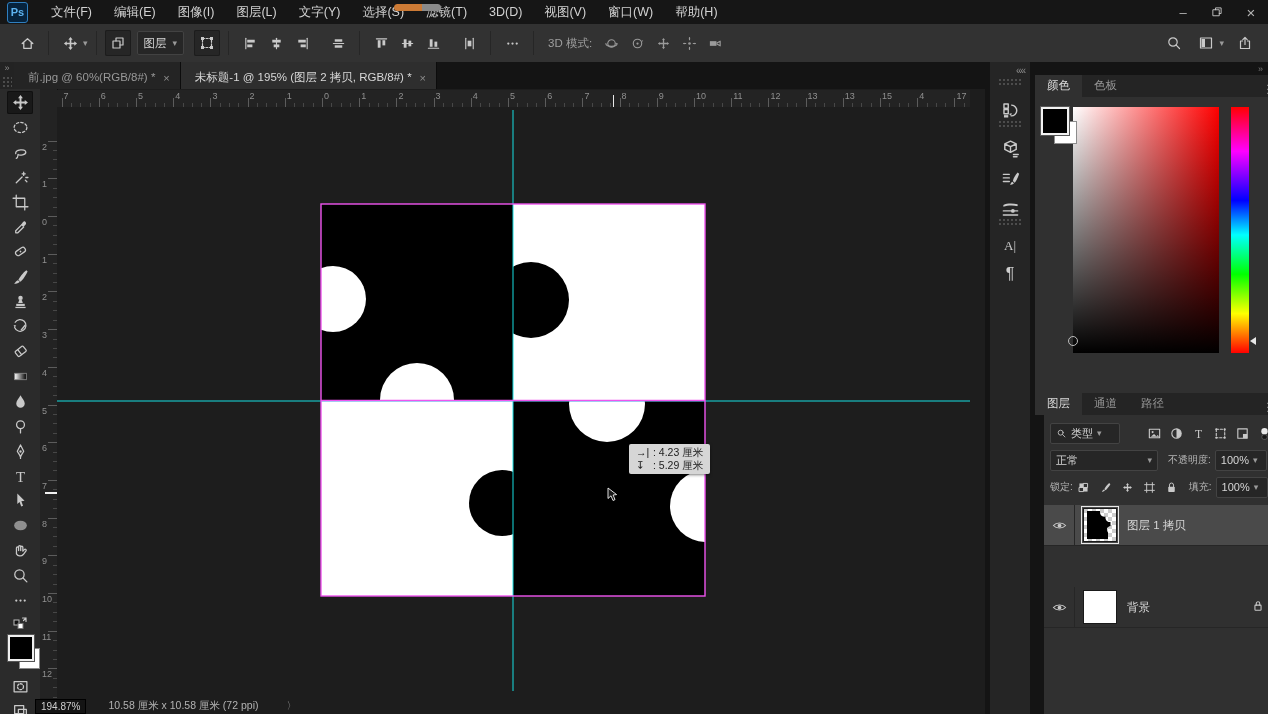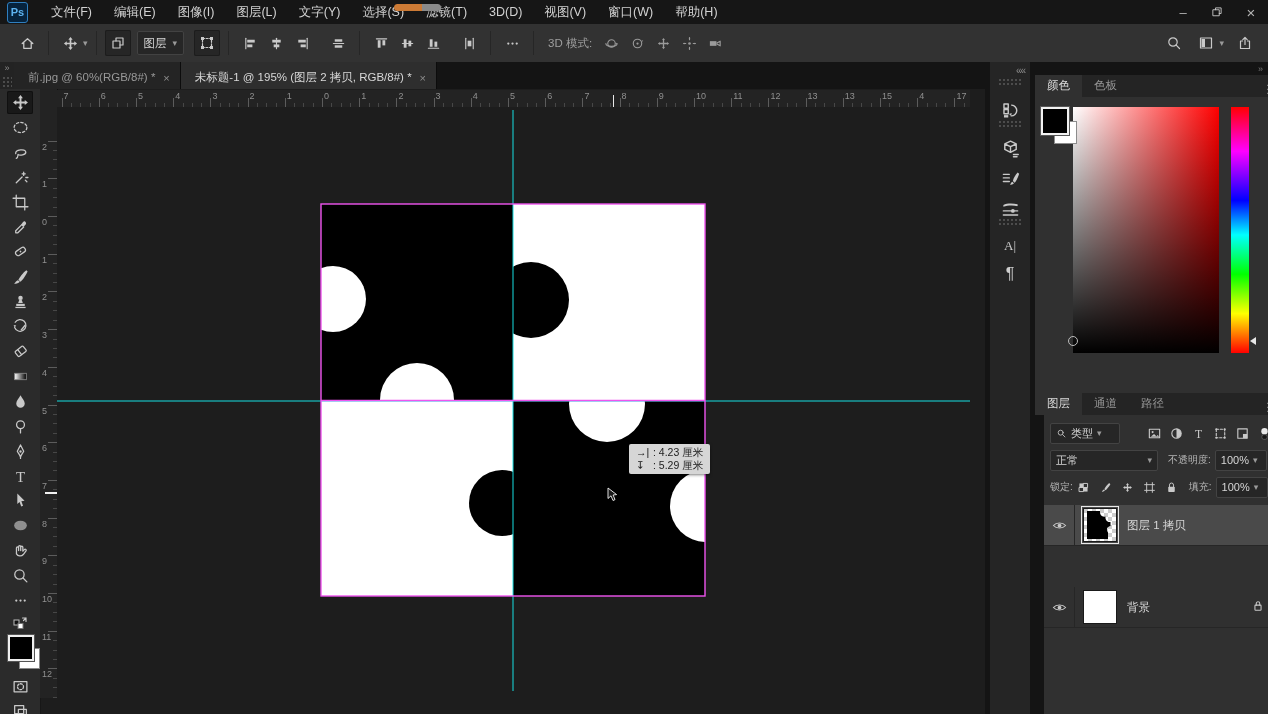"194.87%" div.abs { html: none -> <div> <div>194.87%</div> <div>10.58 厘米 x 10.58 厘米 (72 ppi)</div> <div>〉</div> </div> }
